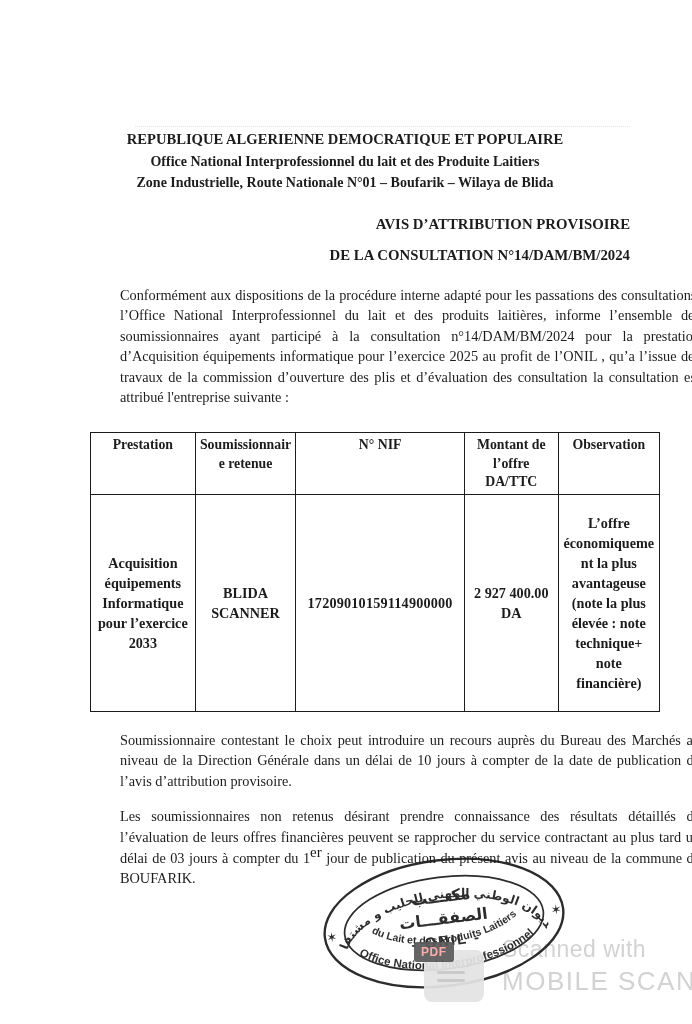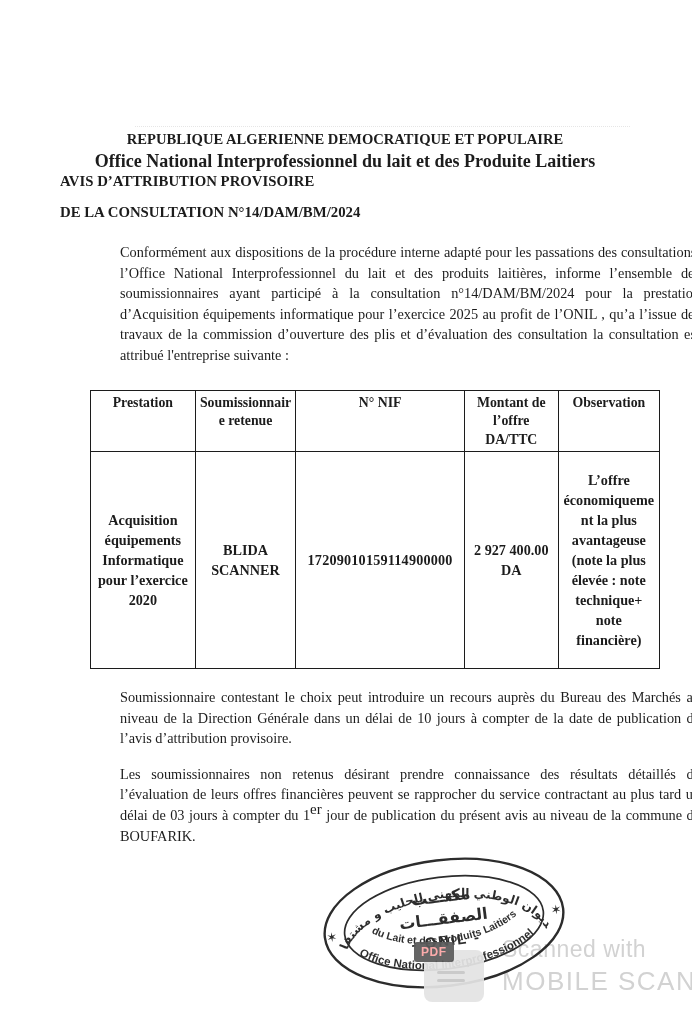"Office National Interprofessionnel du" .hdr-line.small { font-size: 18px -> 14px }
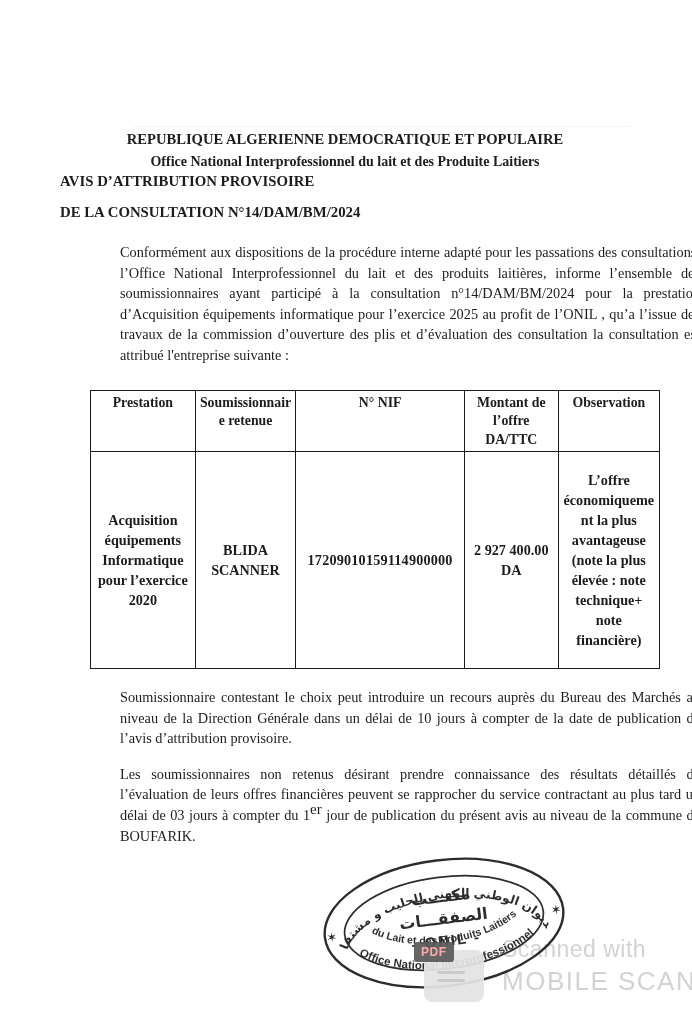"Zone Industrielle, Route Nationale N°01" div.hdr-line { html: none -> <div>Zone Industrielle, Route Nationale N°01 – Boufarik – Wilaya de Blida</div> }
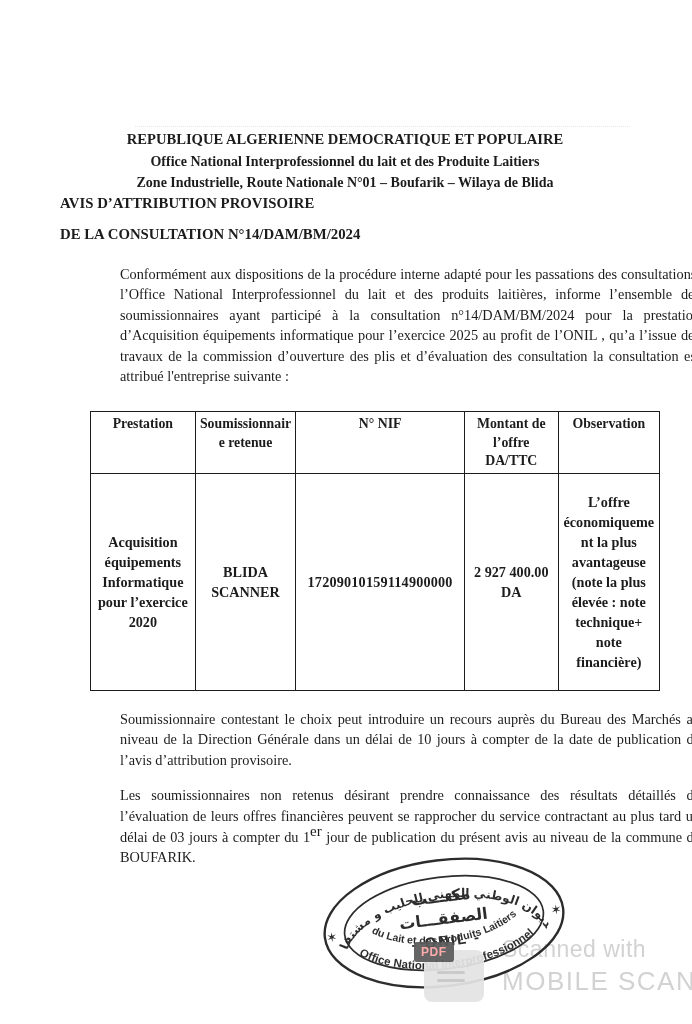"AVIS D’ATTRIBUTION PROVISOIRE" .titleblock { margin-top: none -> 21px; text-align: left -> right }
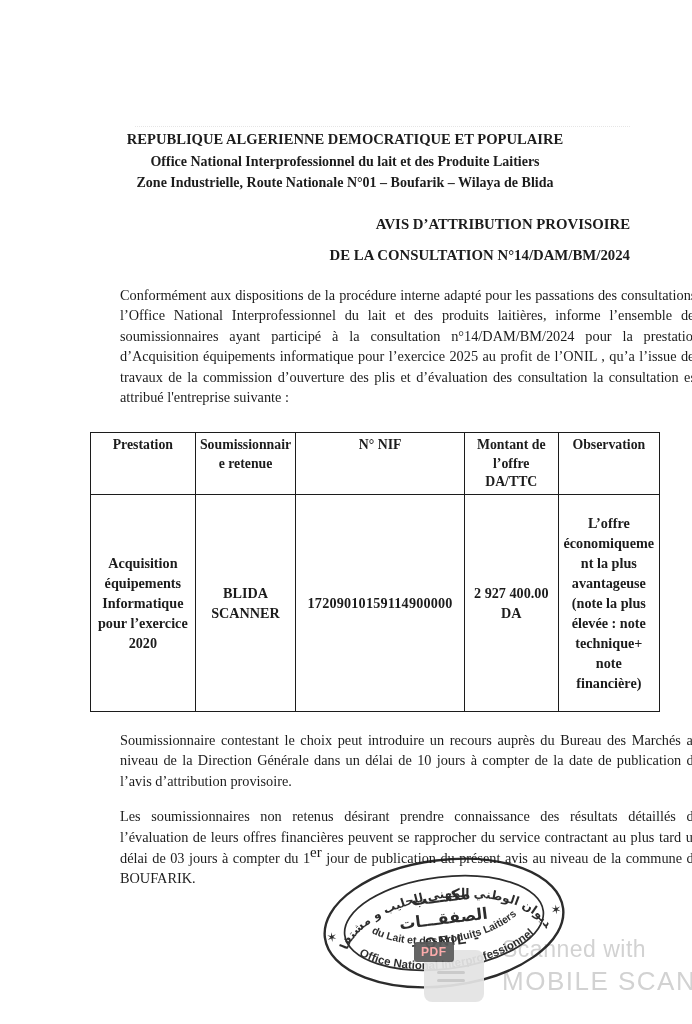"Acquisition équipements Informatique" td { text: 2020 -> 2033 }
